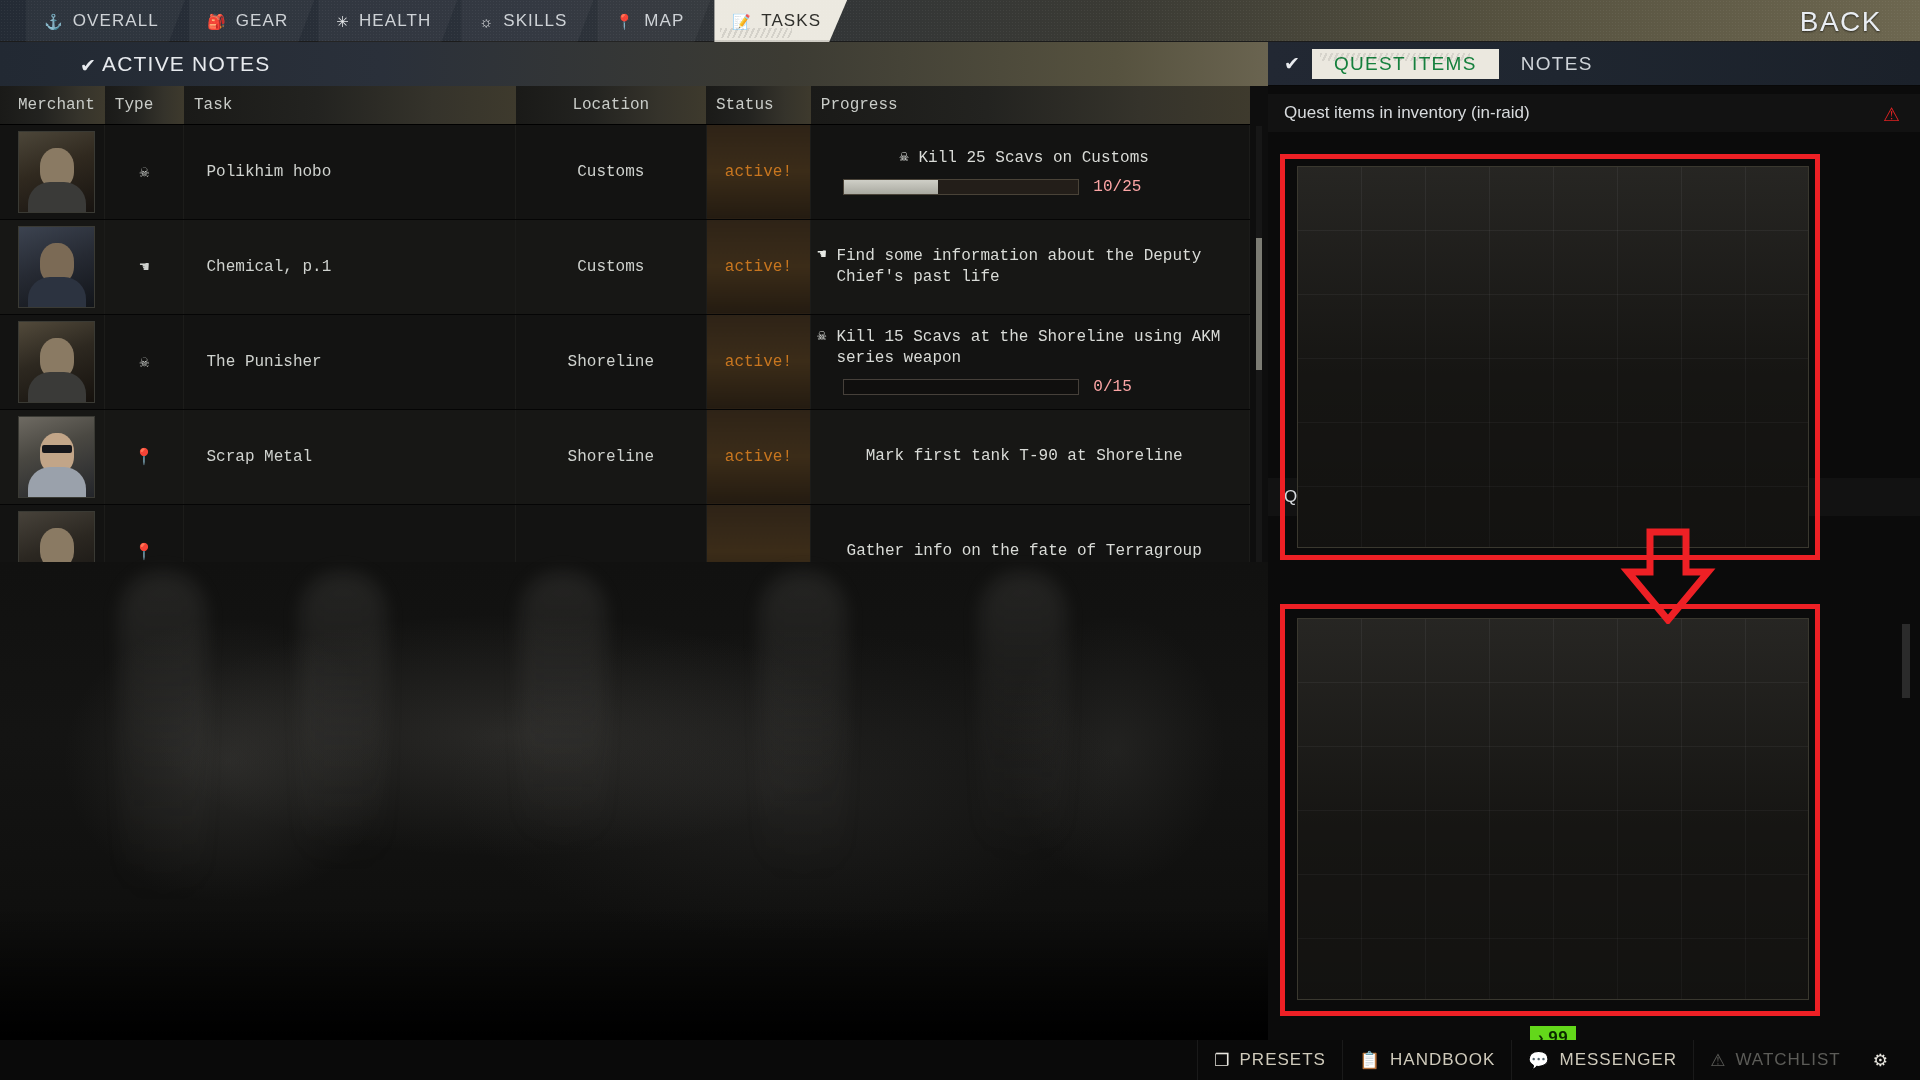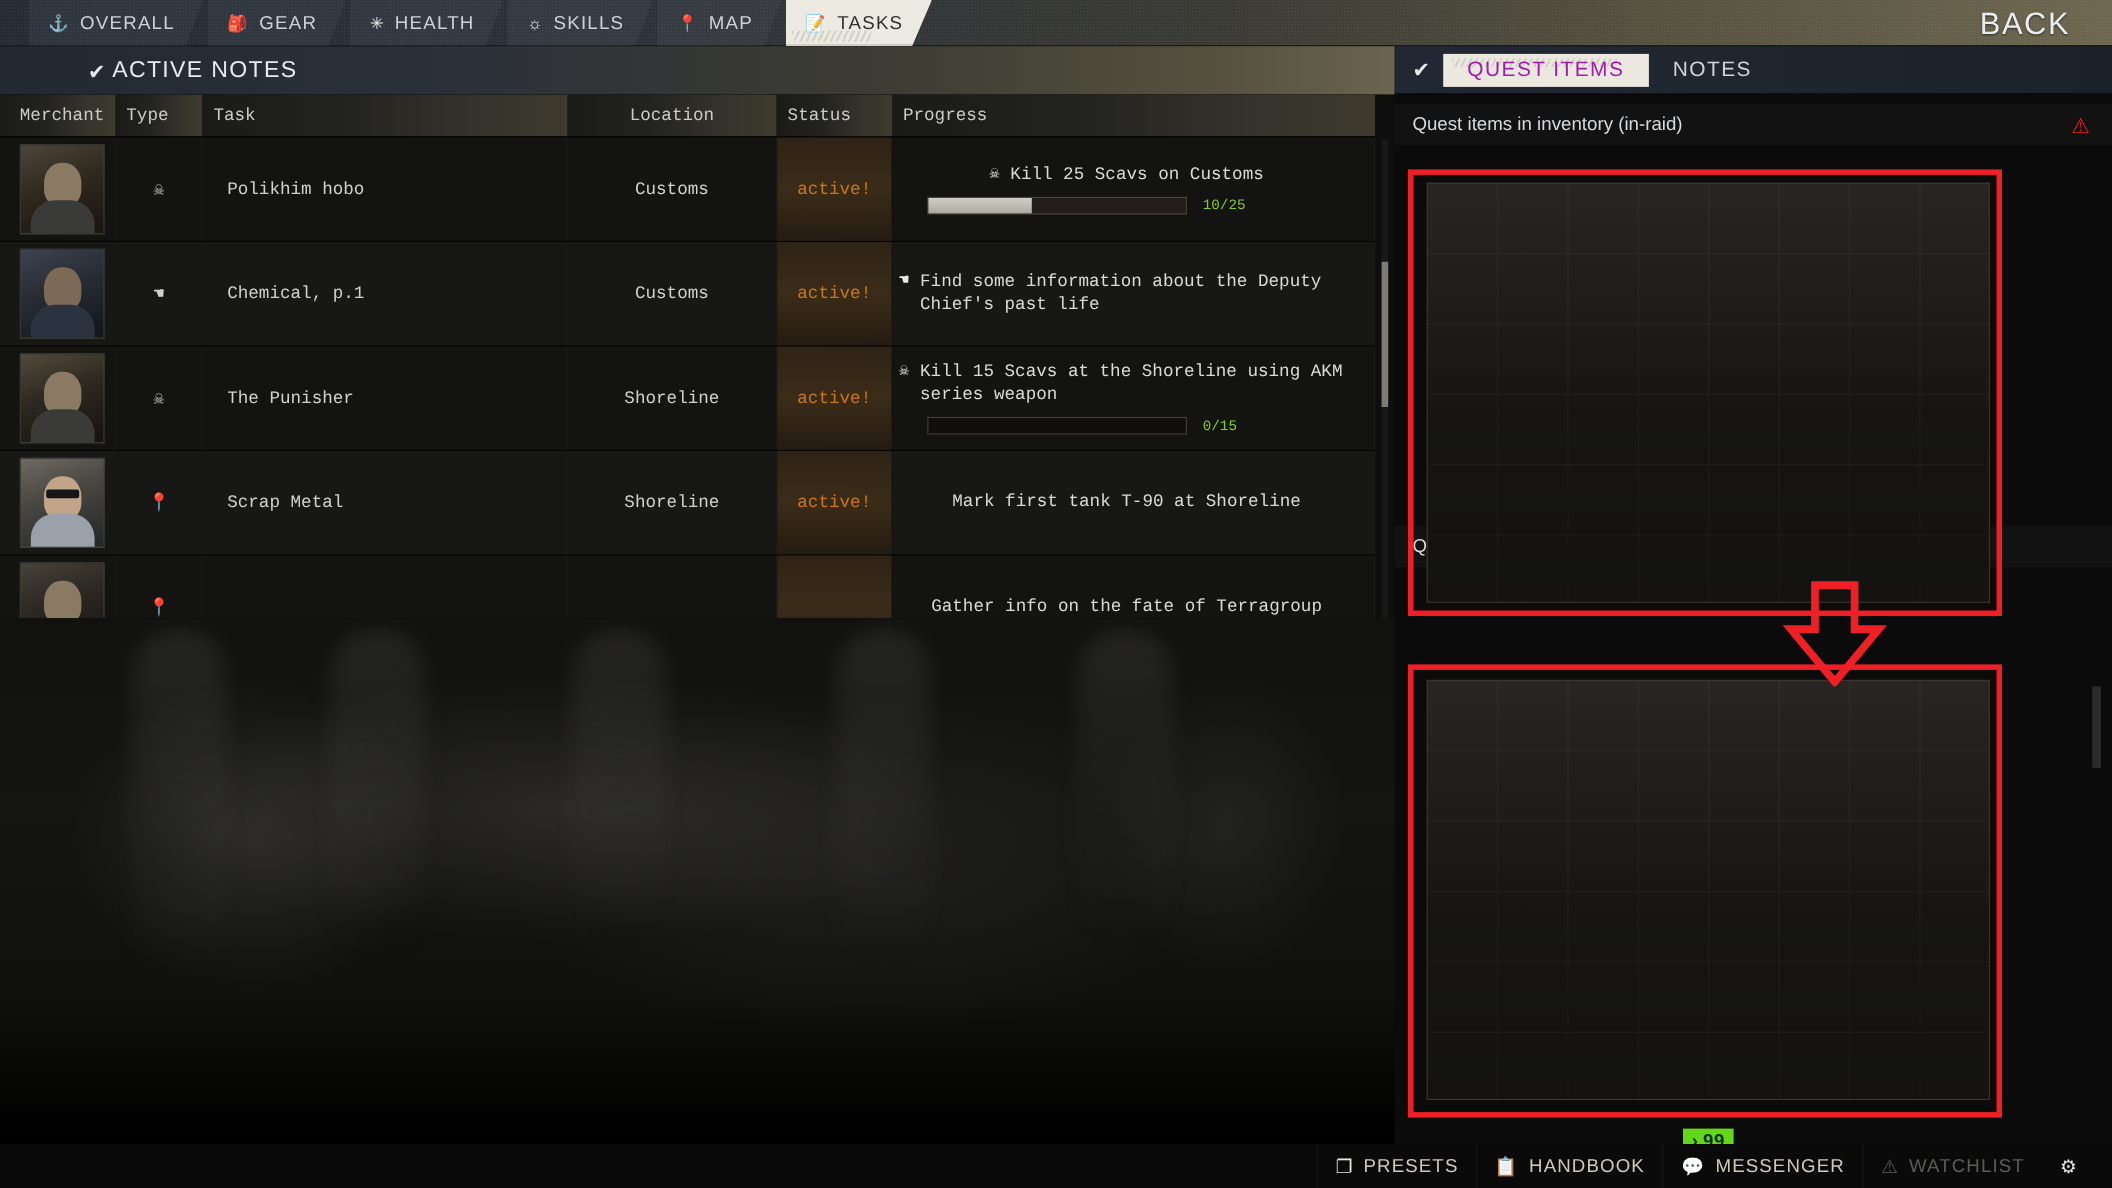"QUEST ITEMS" .rtab.active { color: #a21caf -> #15803d }
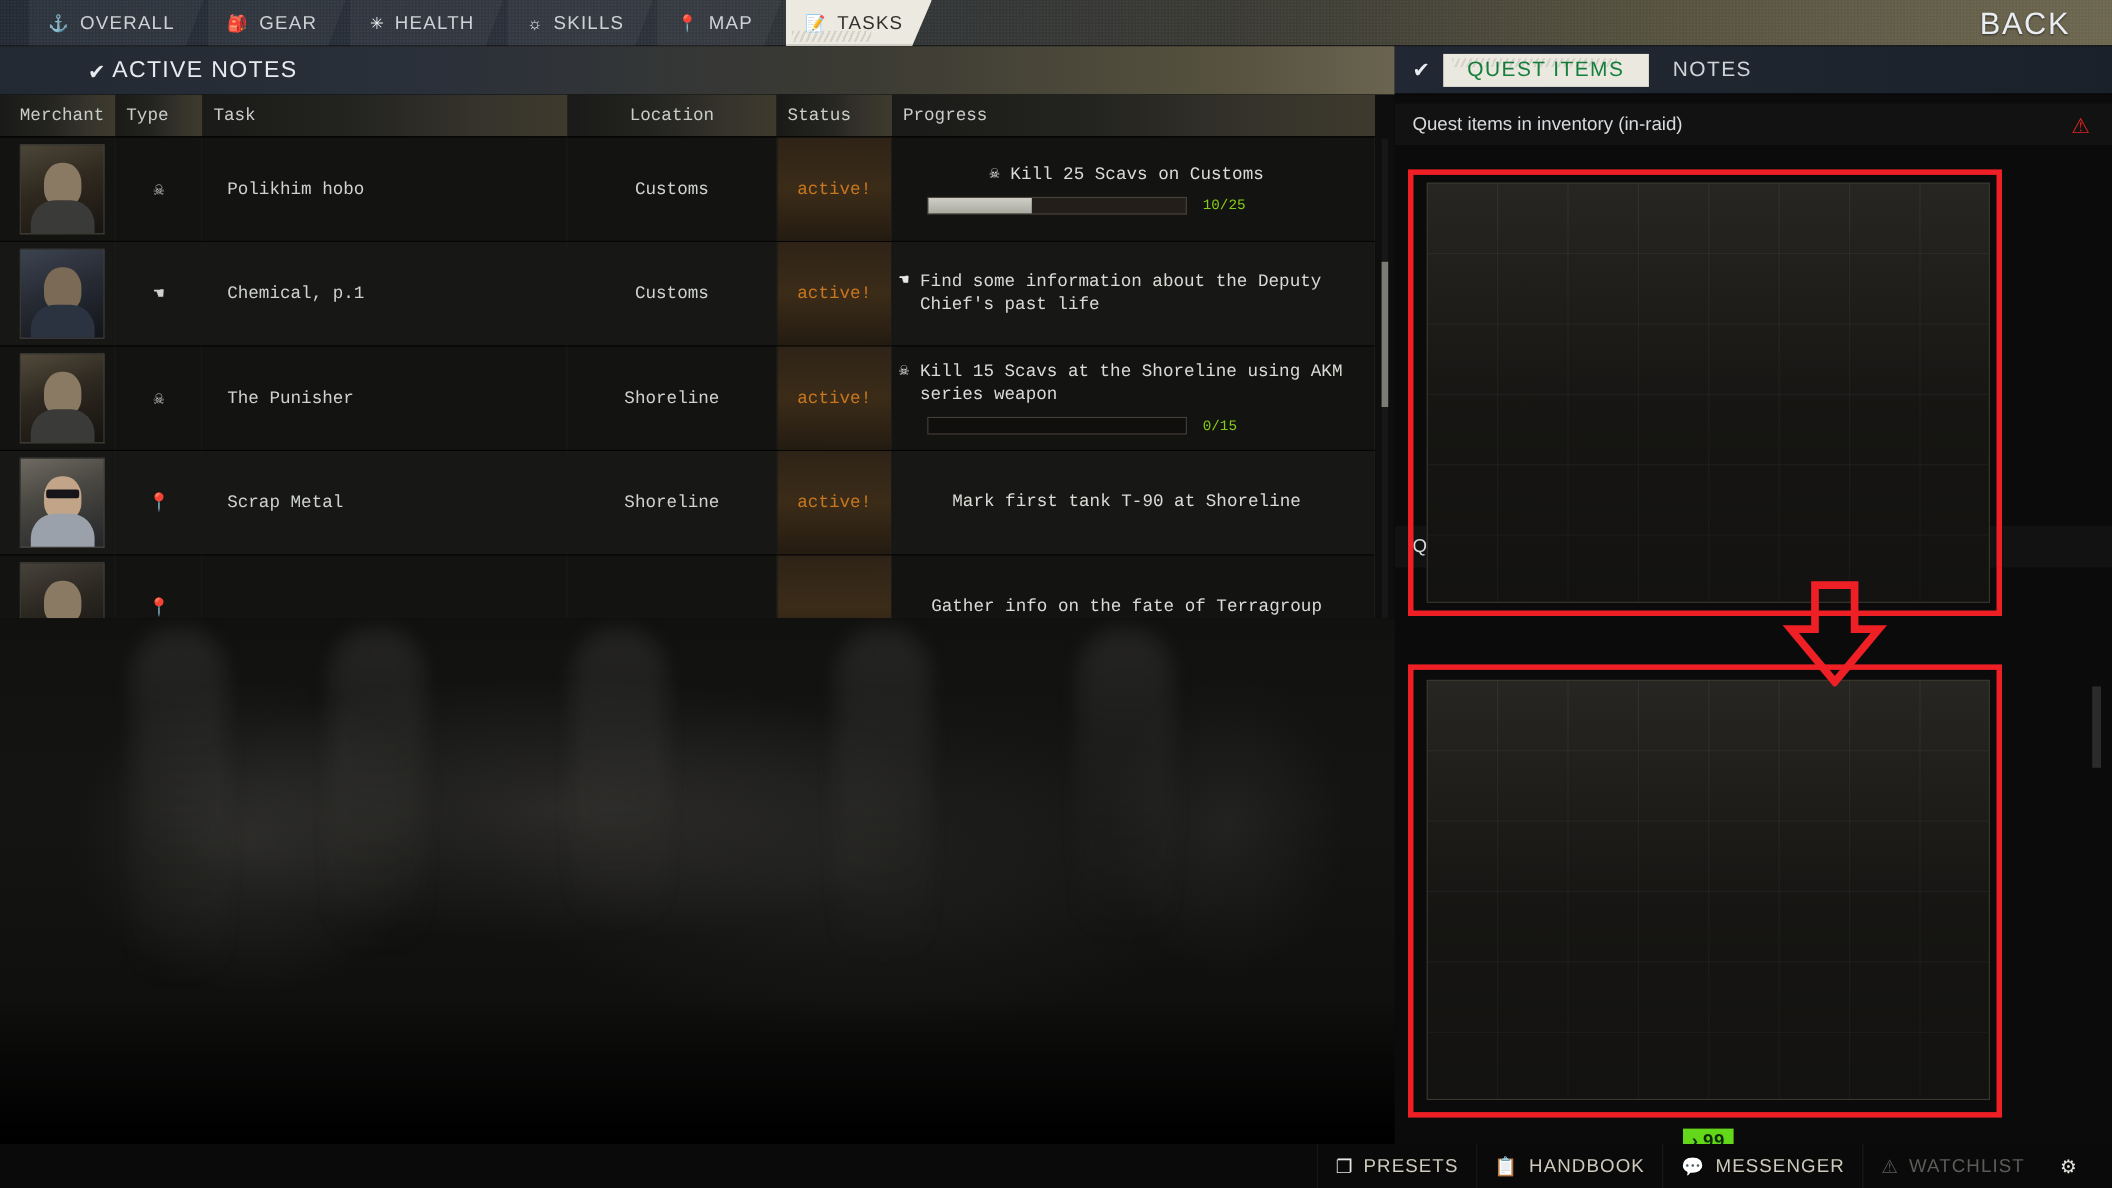"10/25" .bar-val { color: #84cc16 -> #fca5a5; font-size: 13px -> 16px }
